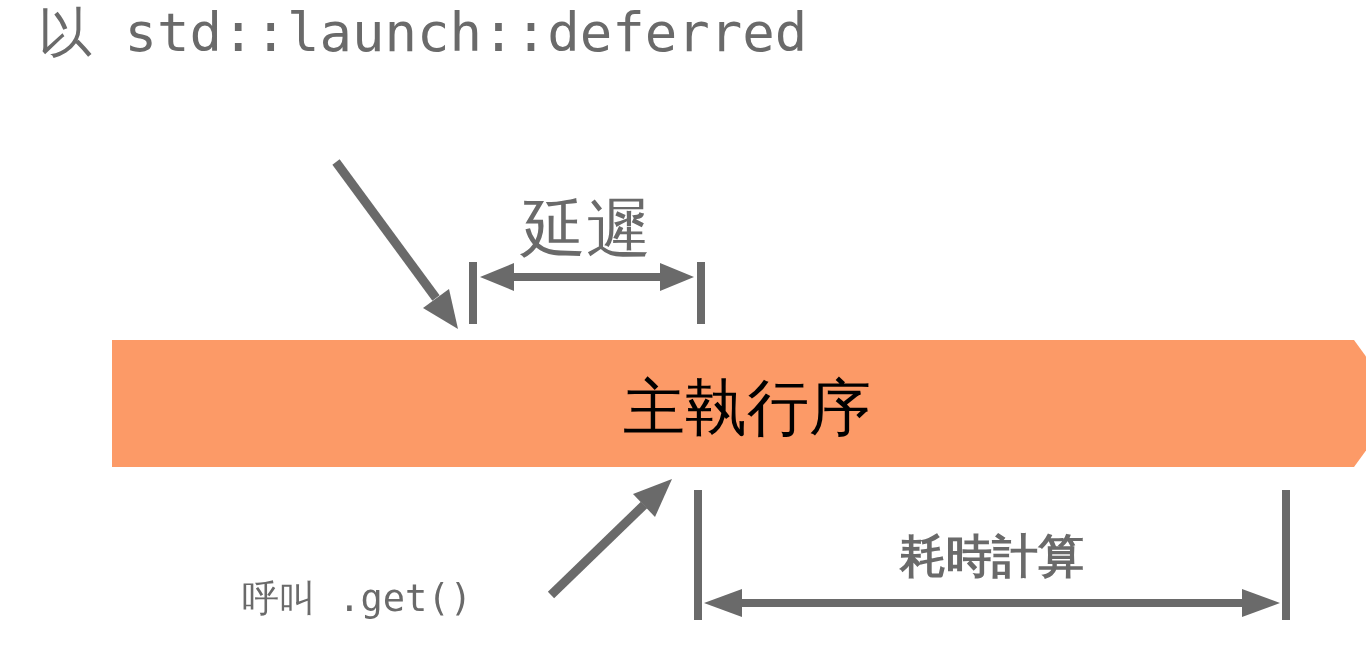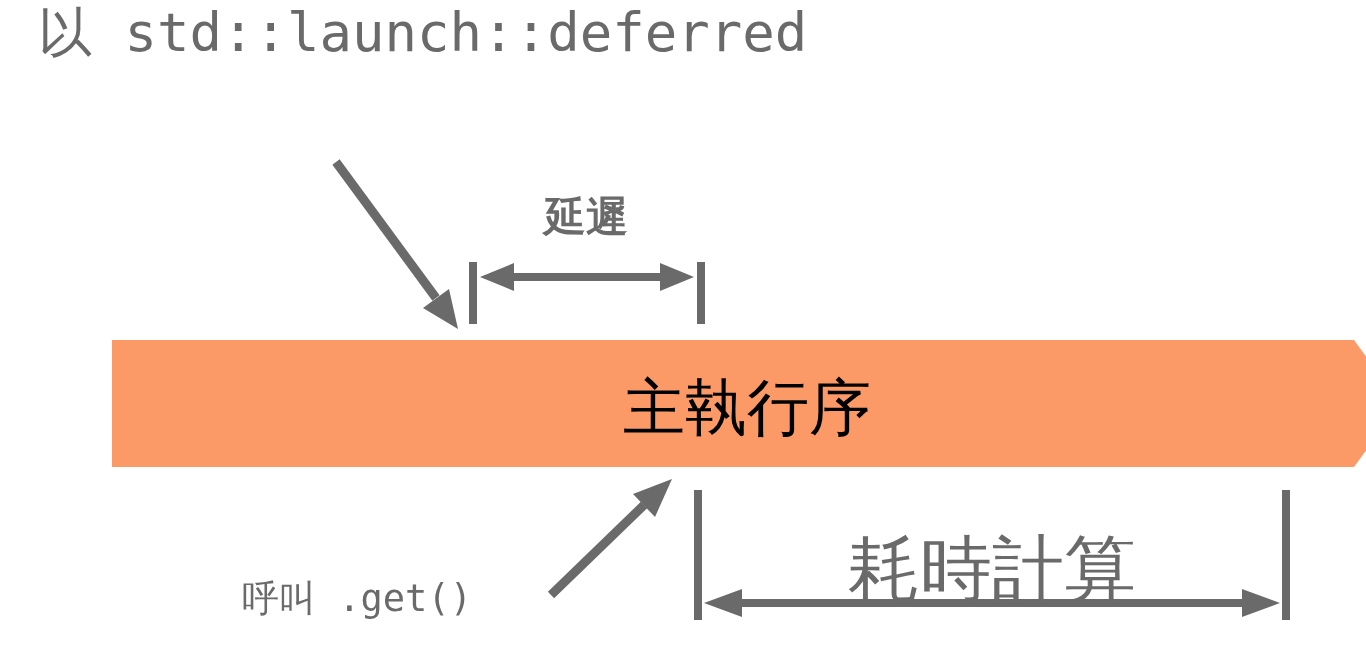"延遲" .delay-label { font-size: 42px -> 65px; font-weight: 700 -> 400 }
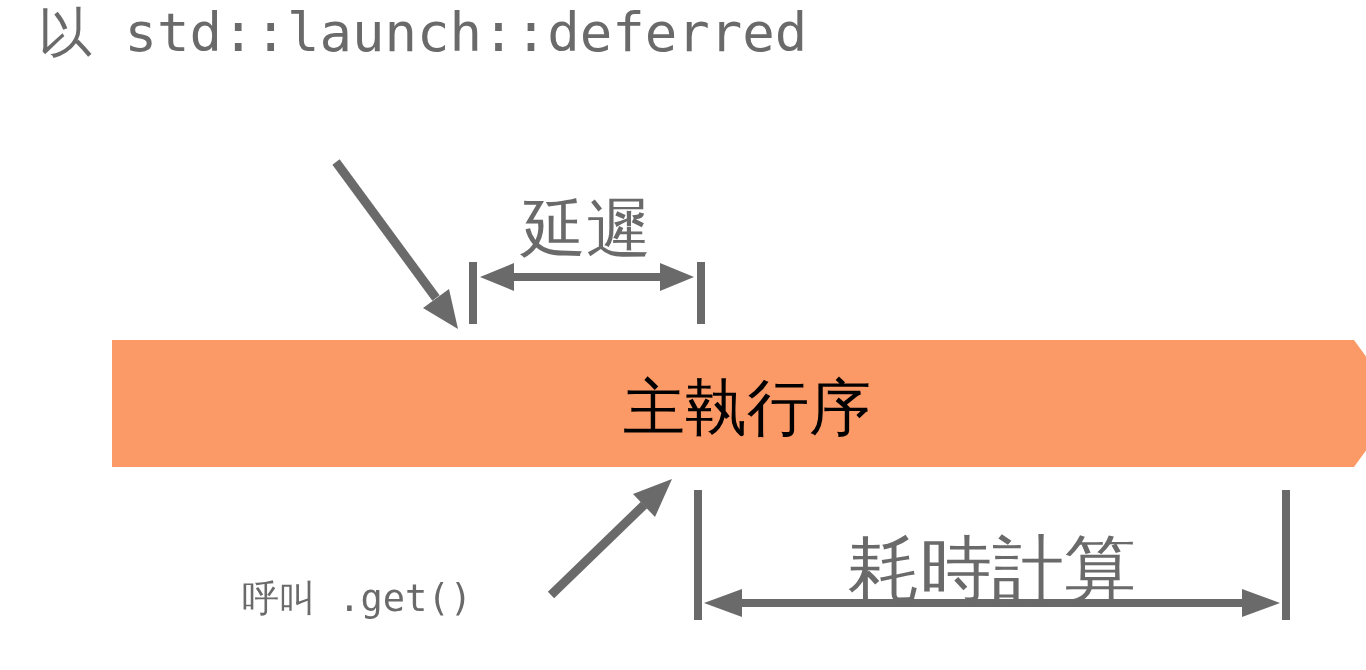"耗時計算" .compute-label { font-size: 72px -> 46px; font-weight: 400 -> 700 }
